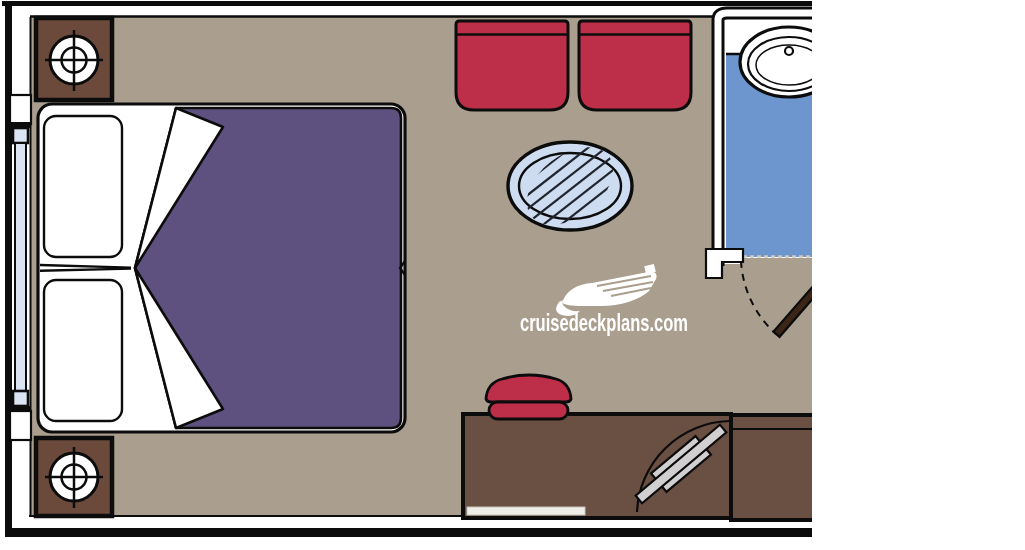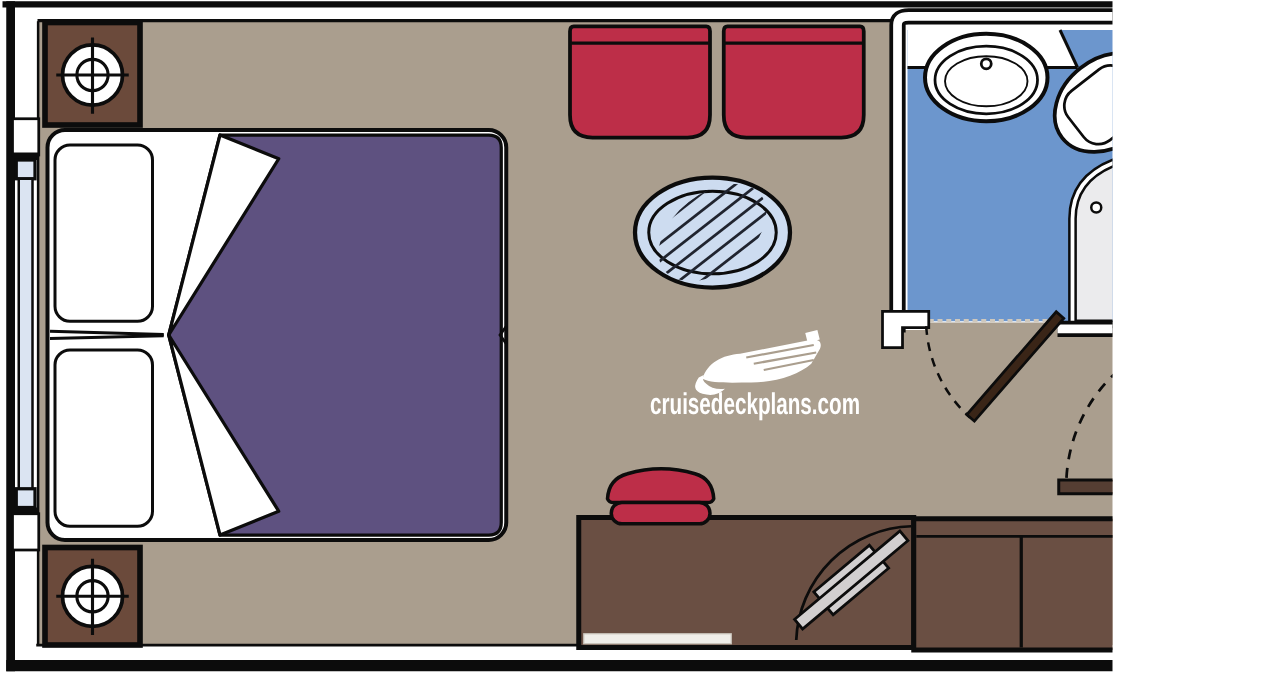"cruisedeckplans.com" .stage { width: 890px -> 812px }
